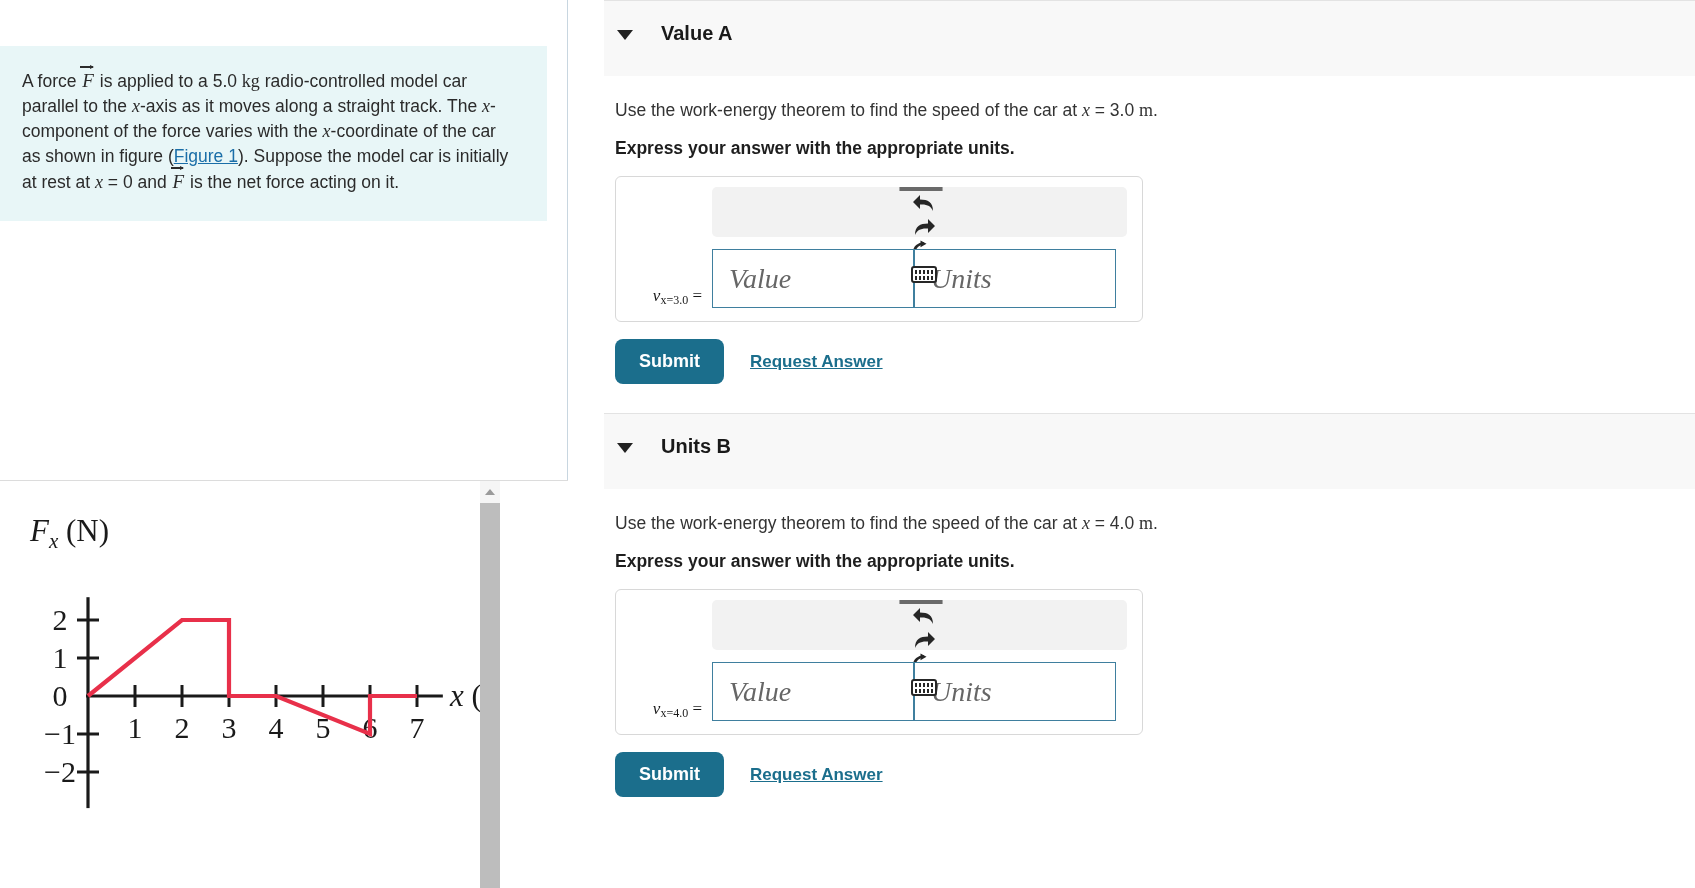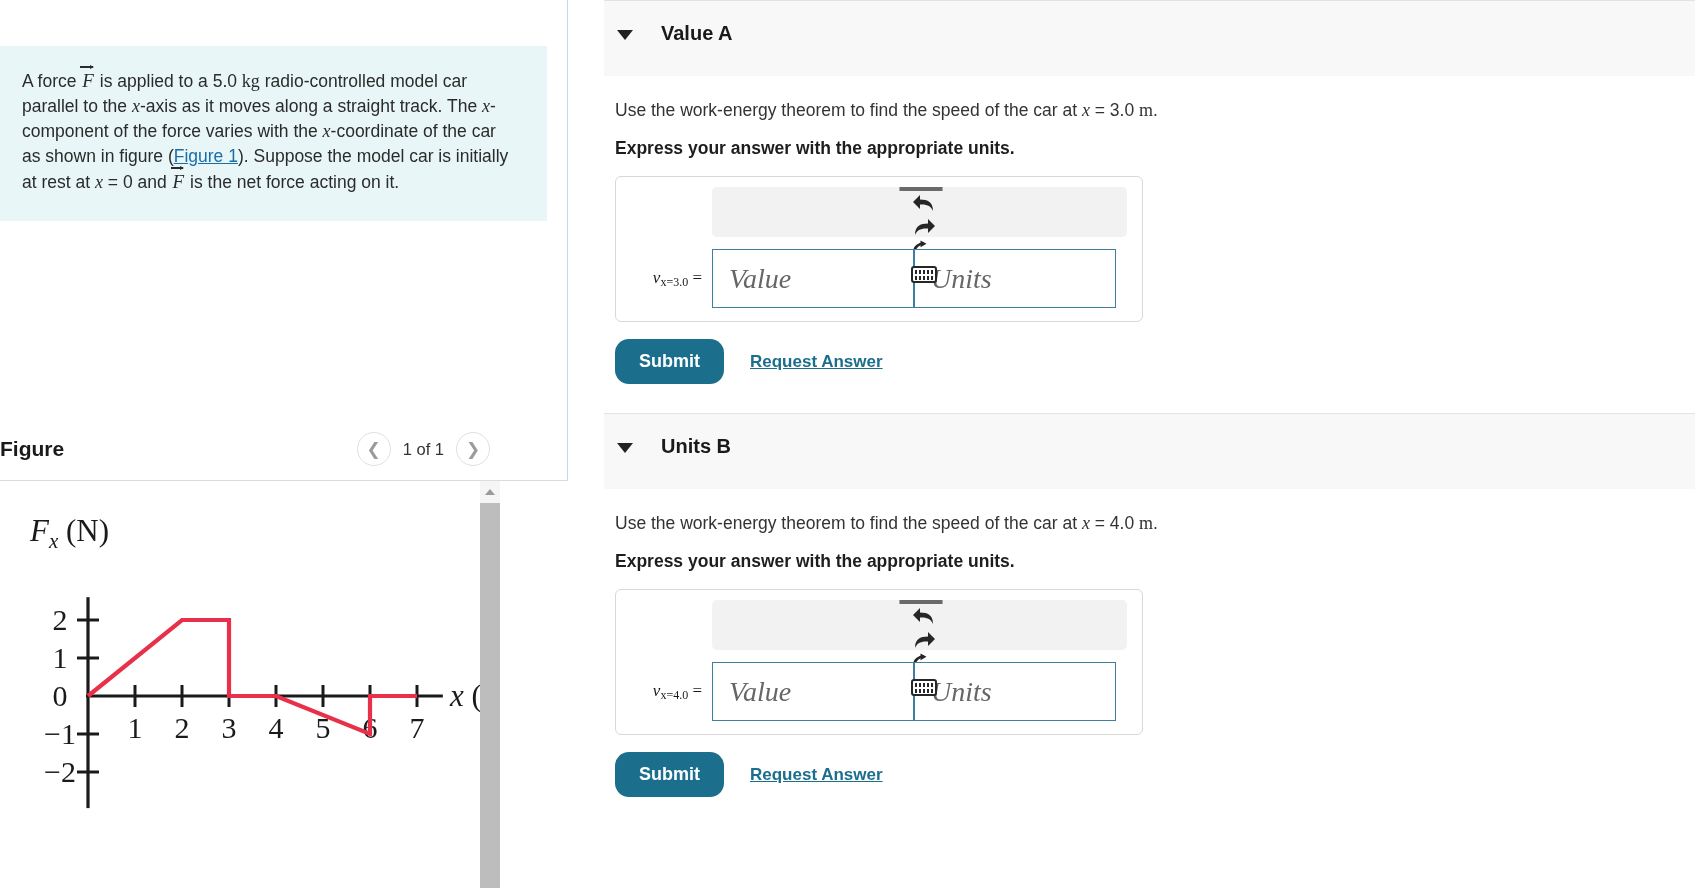"vx=3.0 =" .ans-row { align-items: center -> flex-end }
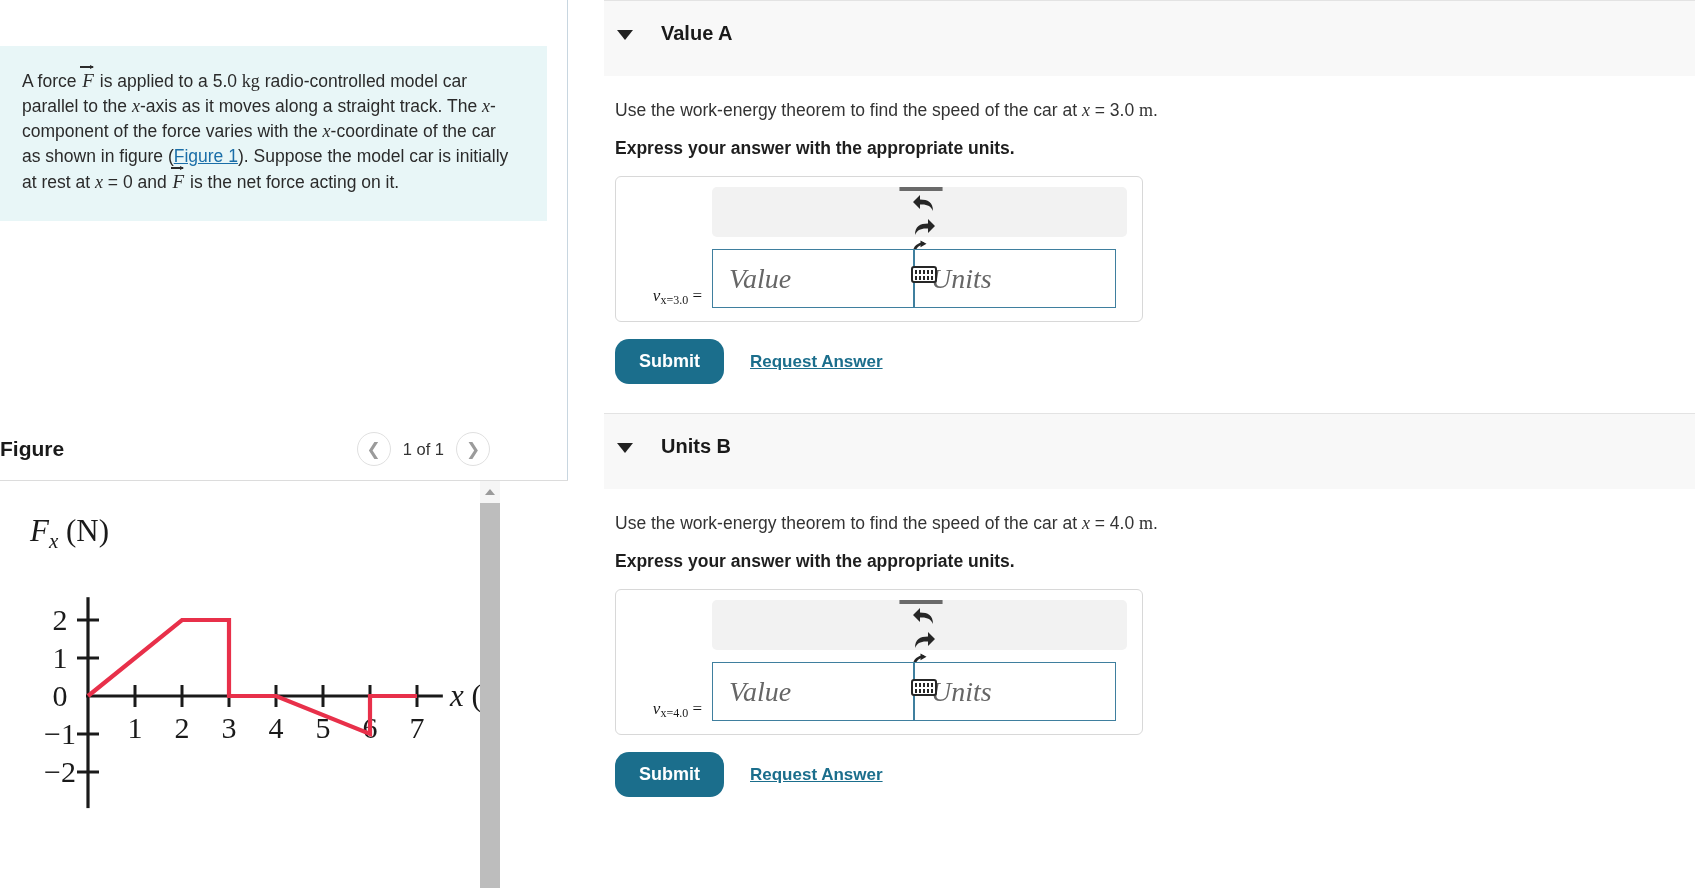"Submit" .submit-btn { border-radius: 14px -> 8px }
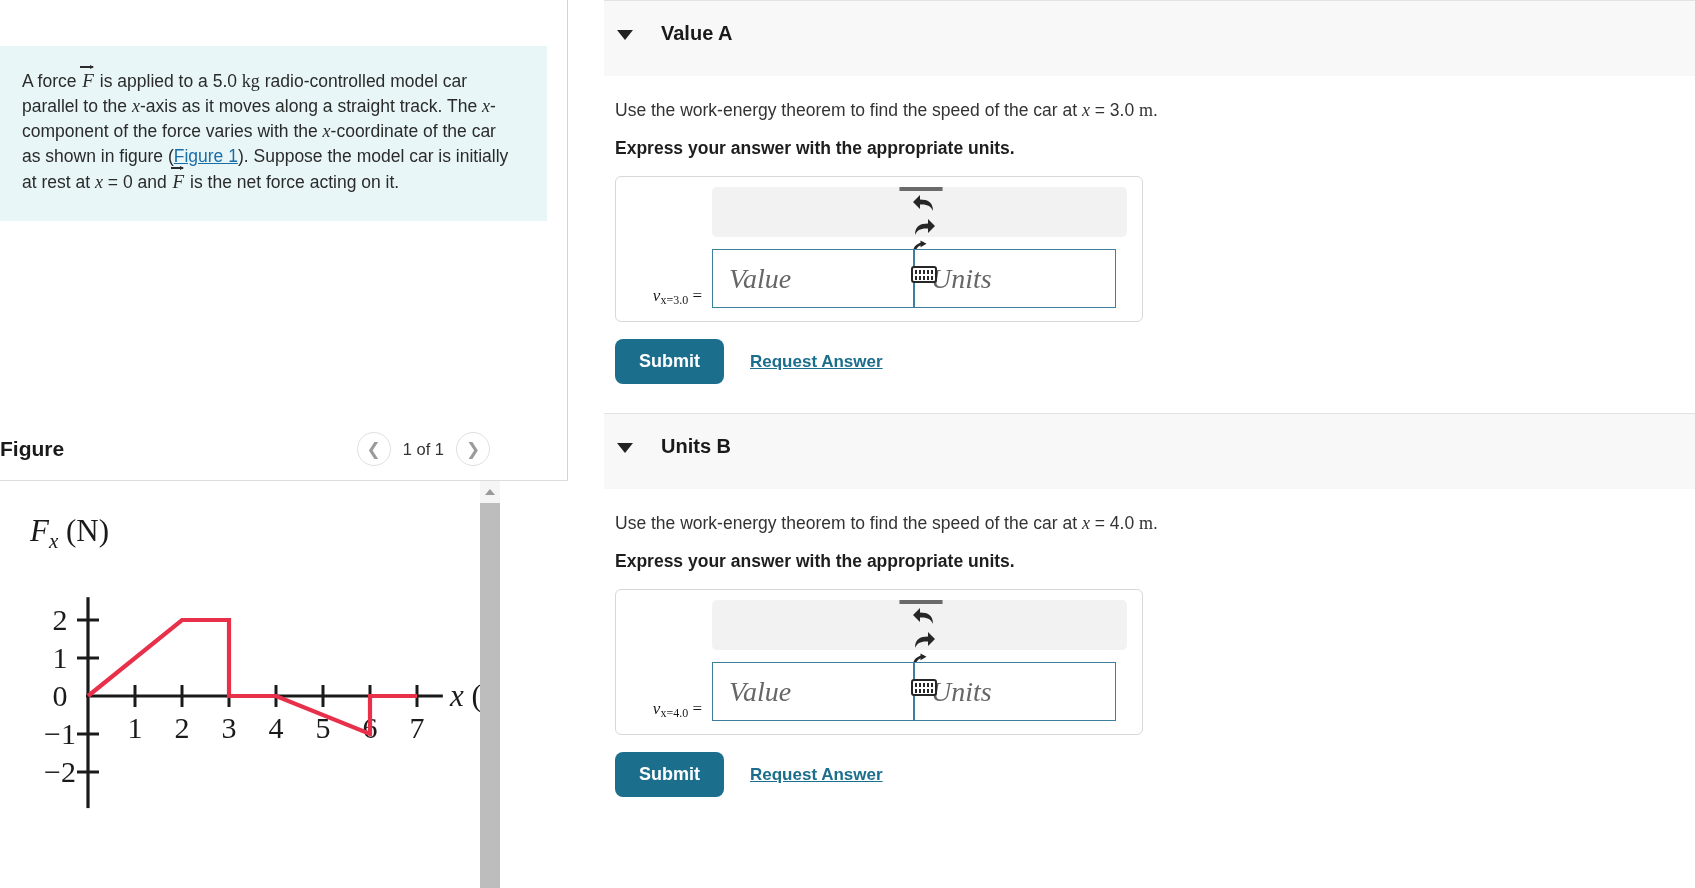"Figure" div.figure-header { html: <div> <div>Figure</div> <div> <div>❮</div> <div>1 of 1</div> <div>❯</div> </div> </div> -> none }
